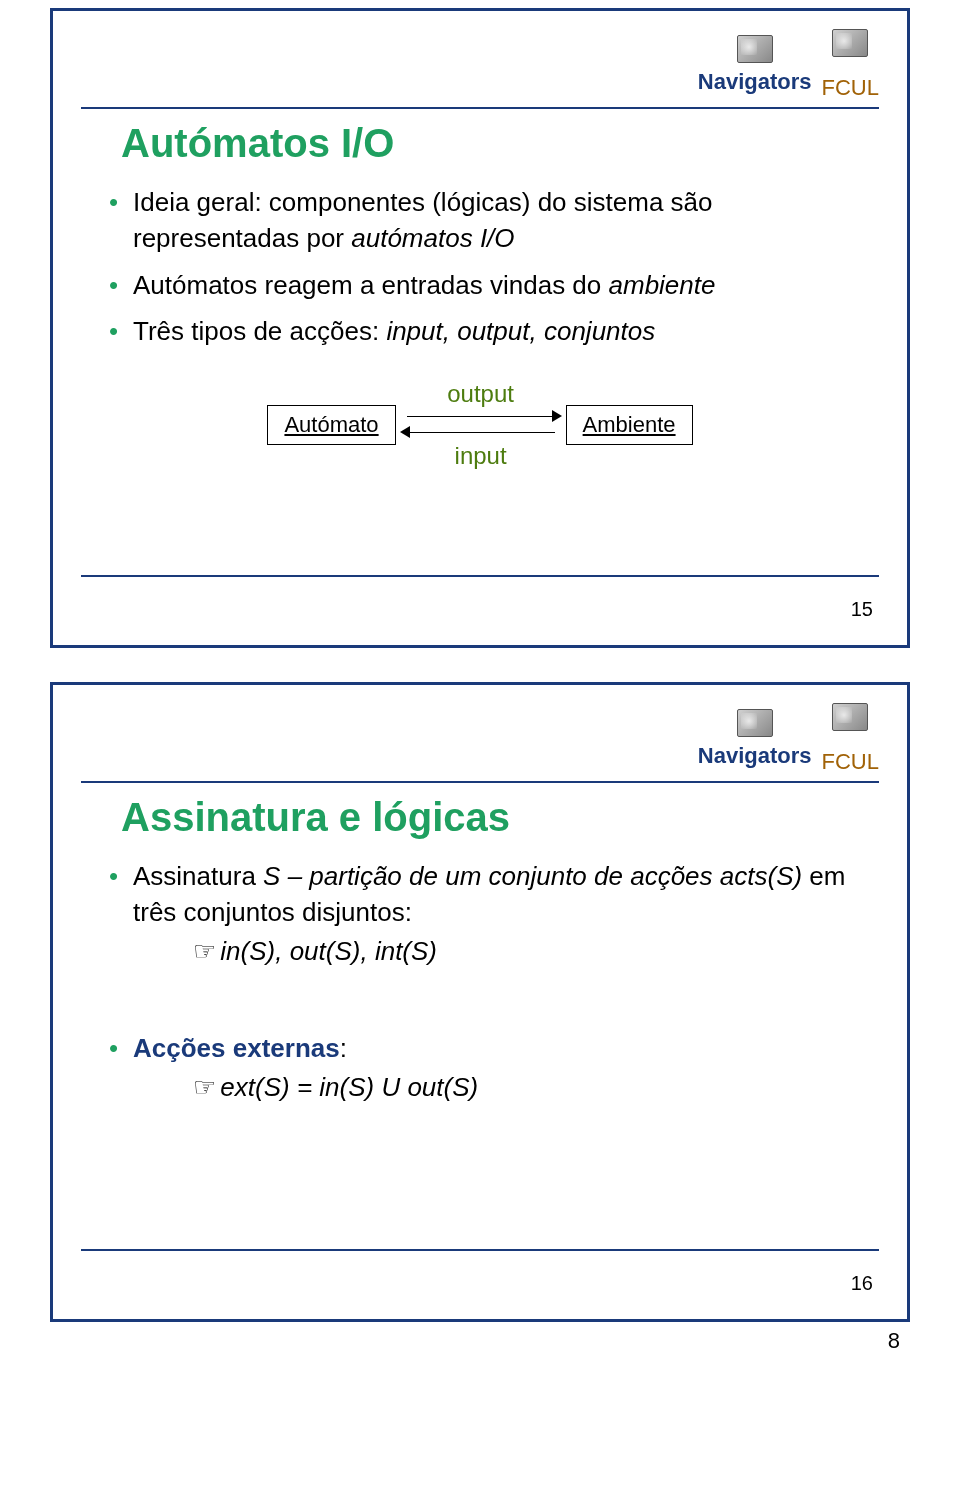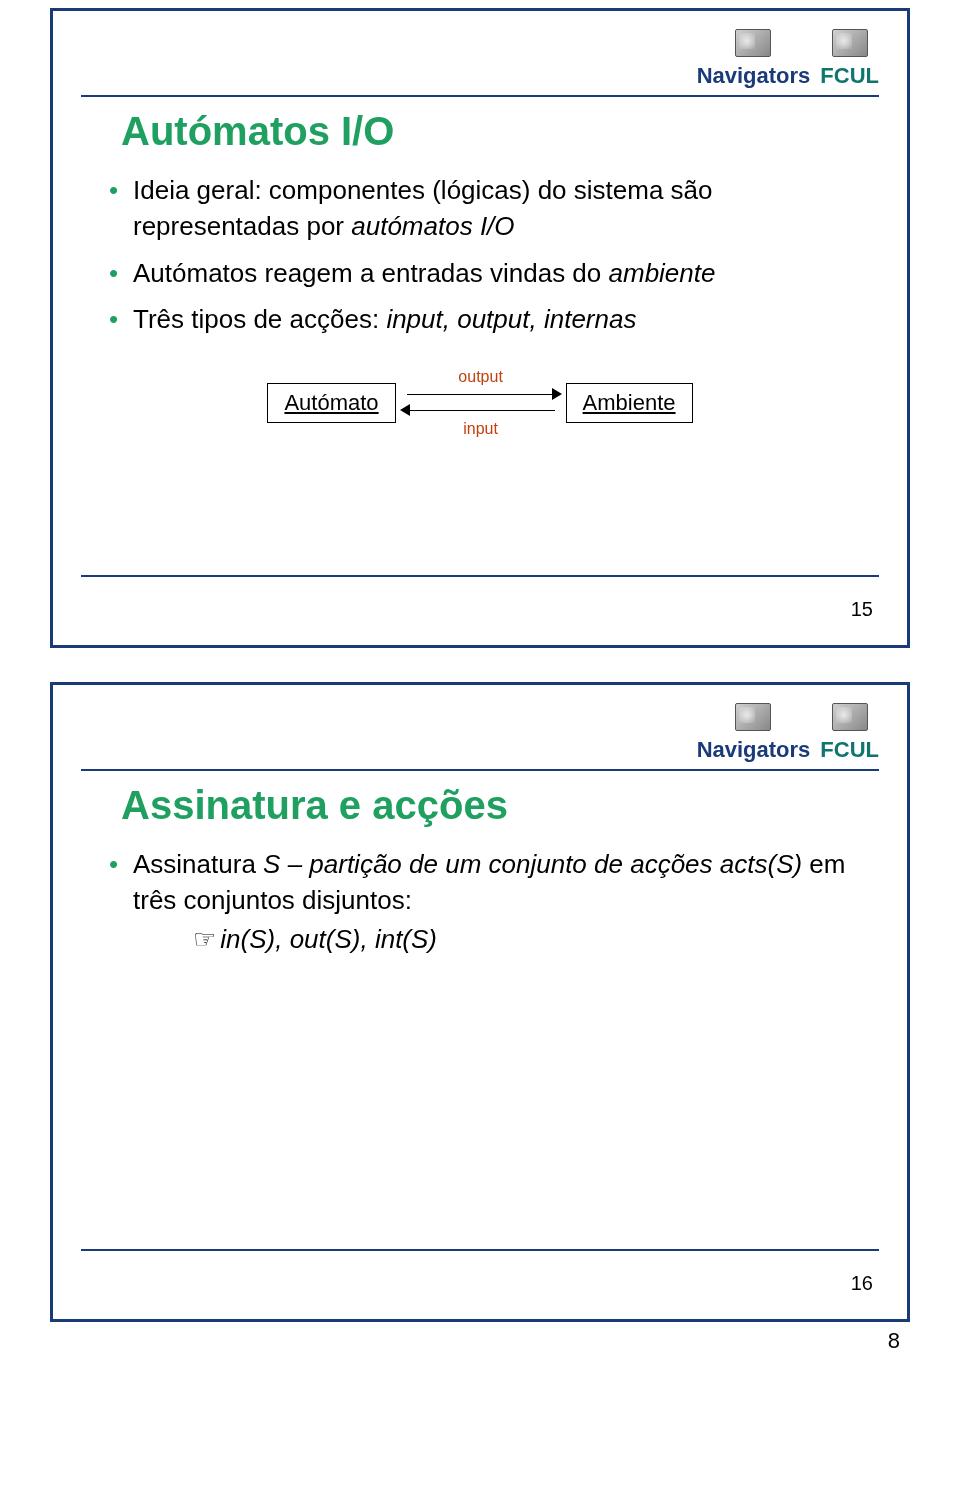"FCUL" .fcul-label { color: #0f766e -> #a16207; font-weight: bold -> normal; margin-top: none -> 12px }
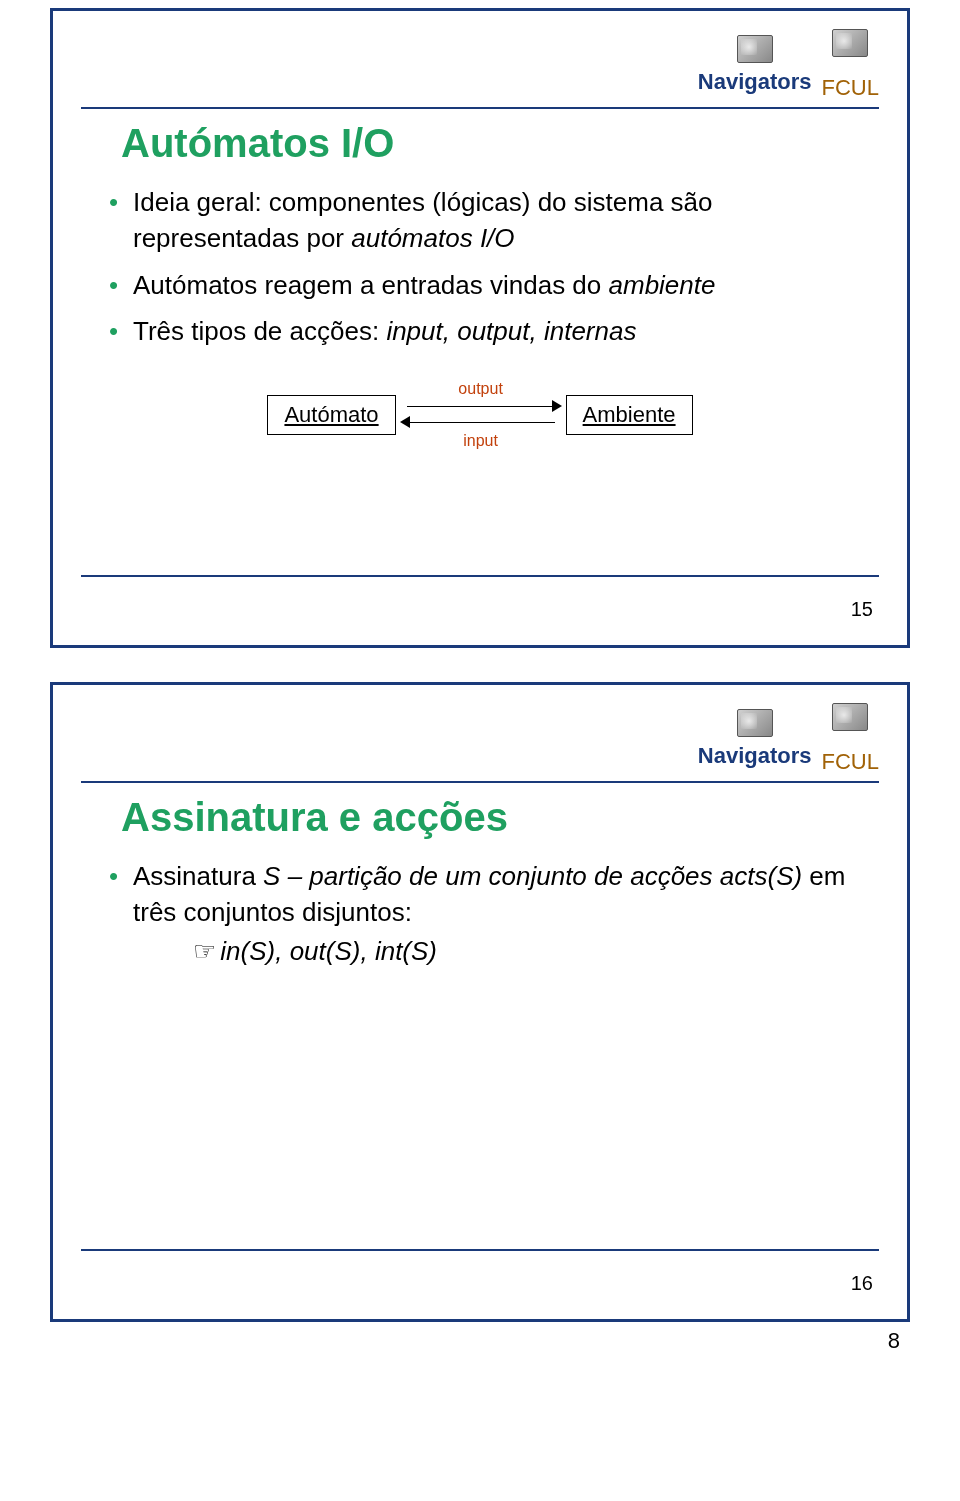"input, output, internas" span.bold { text: internas -> conjuntos }
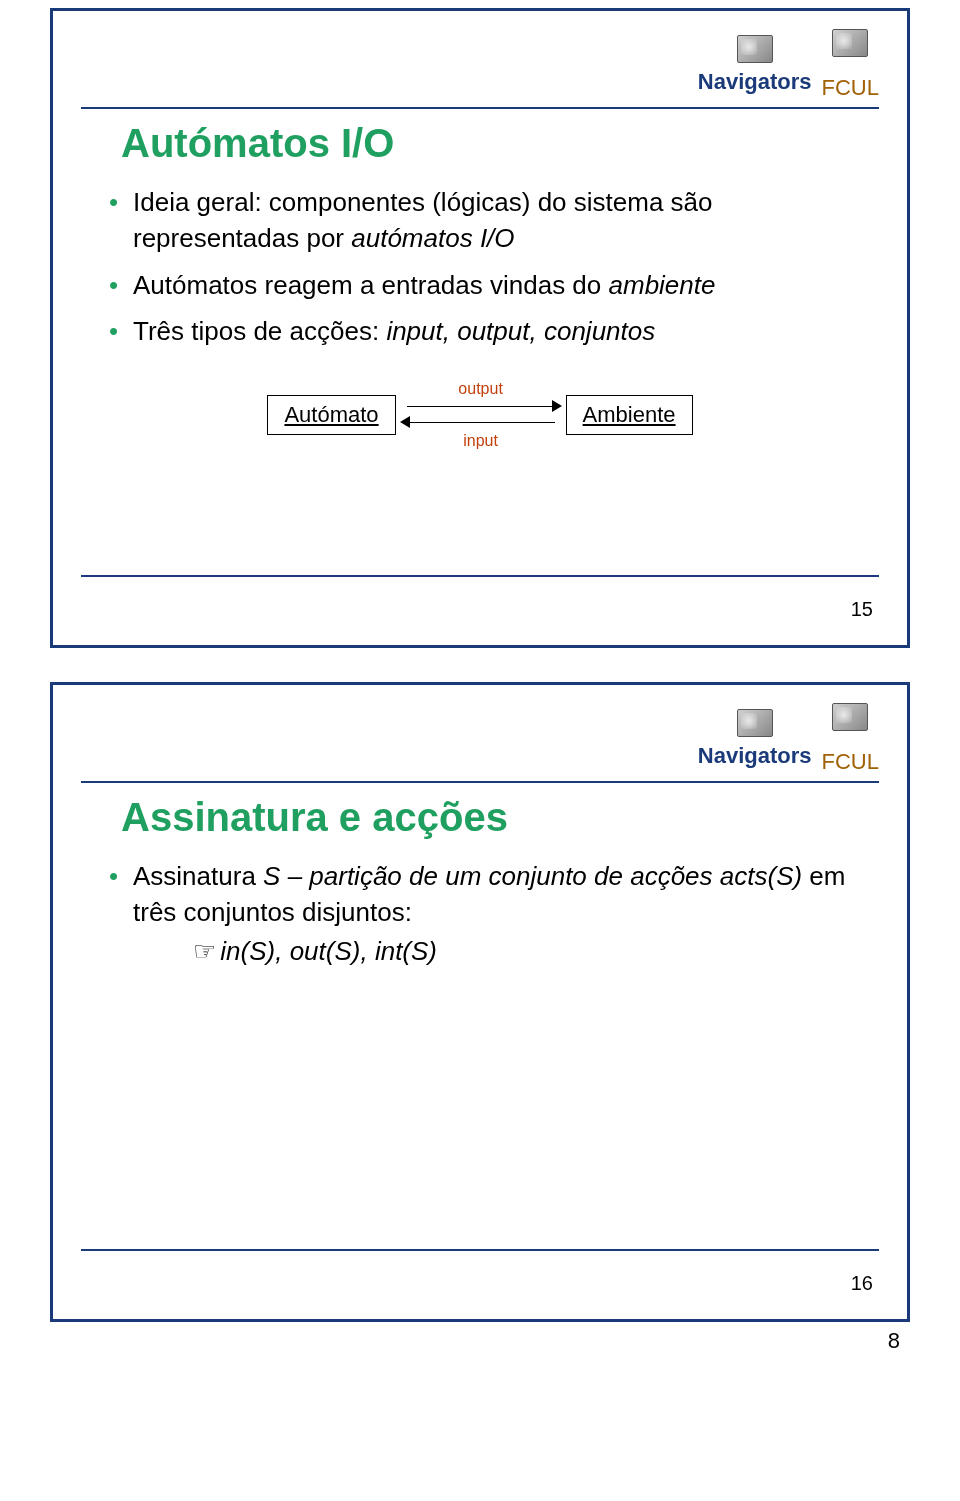"output" .arrow-label { color: #c2410c -> #4d7c0f; font-size: 16px -> 24px }
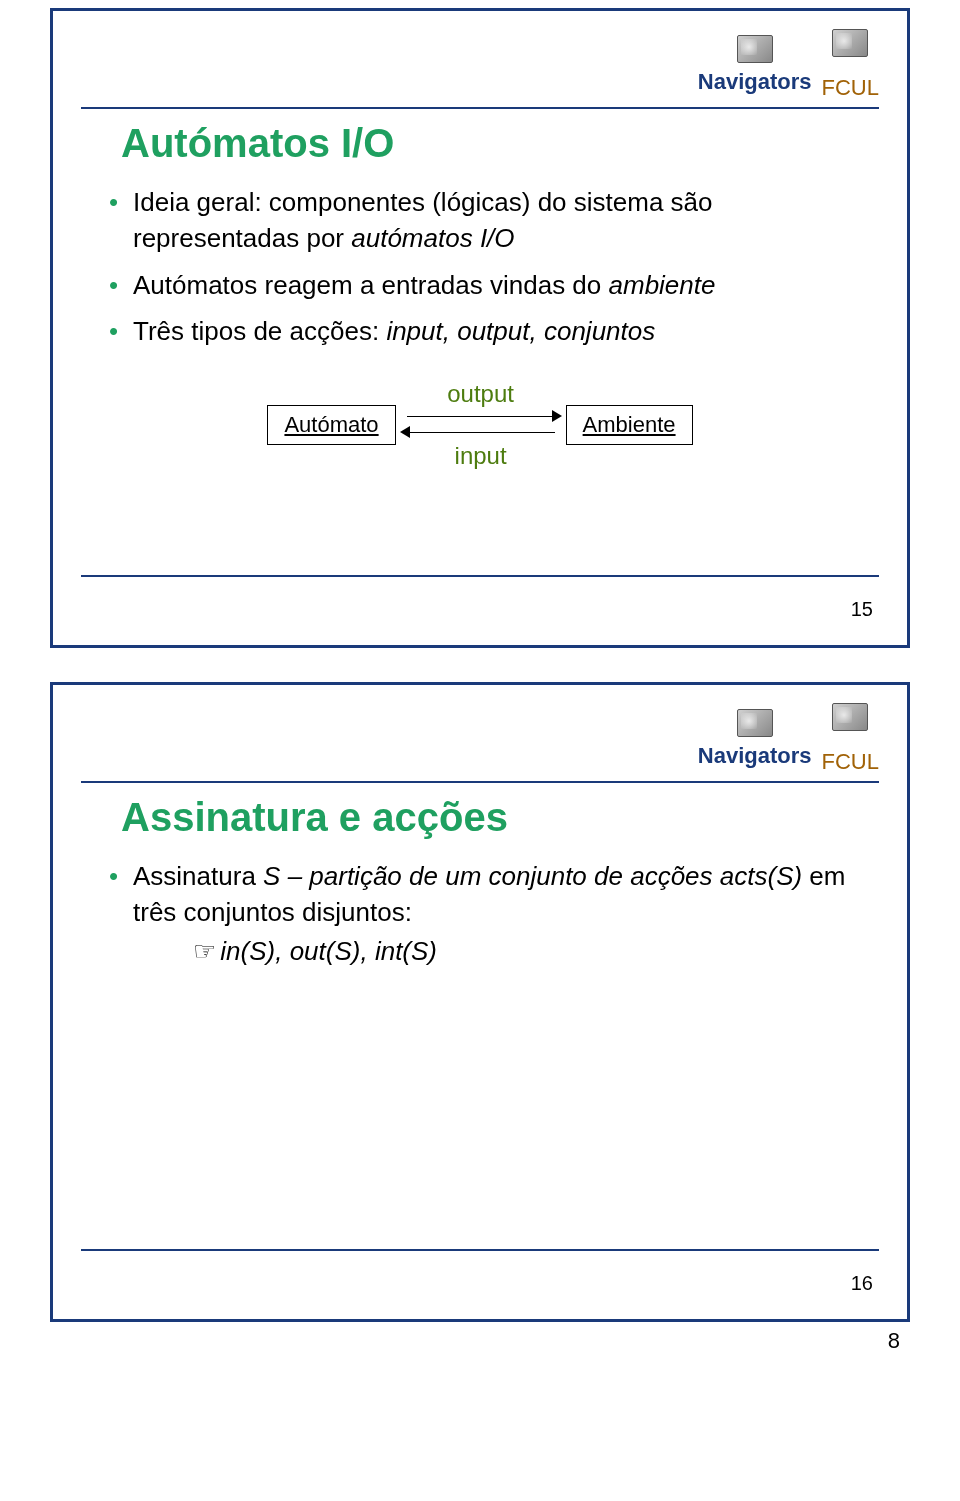"Assinatura e acções" div.slide-title { text: acções -> lógicas }
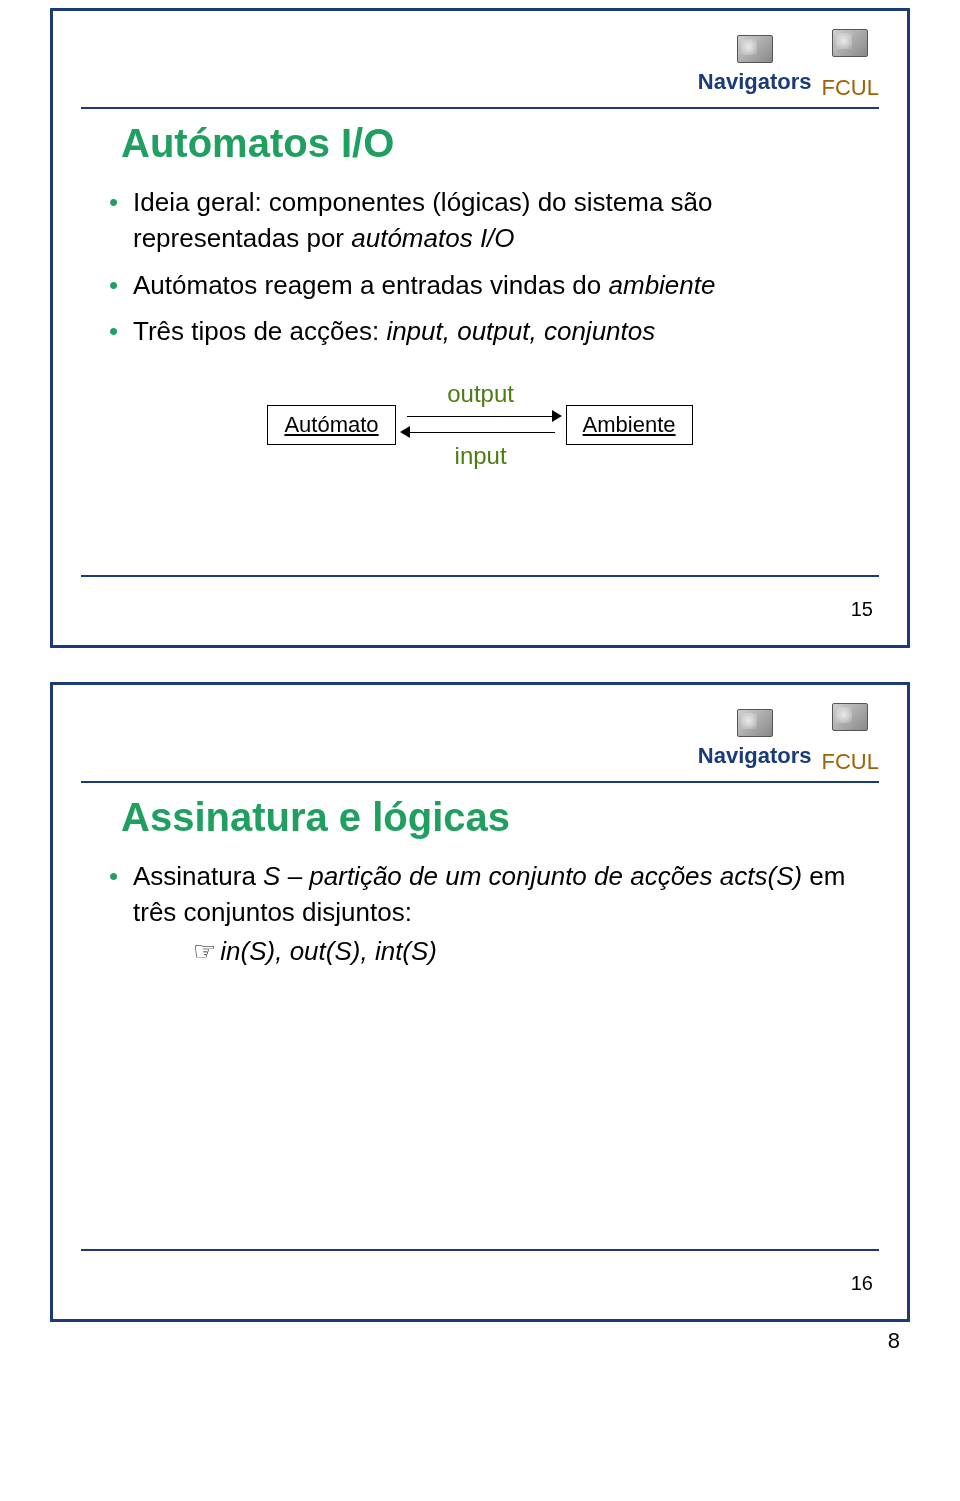"Acções externas:" ul.bullets { html: none -> <ul> <li> <span>Acções externas</span><span>:</span> <div> <span>☞</span><span>ext(S) = in(S) U out(S)</span> </div> </li> </ul> }
